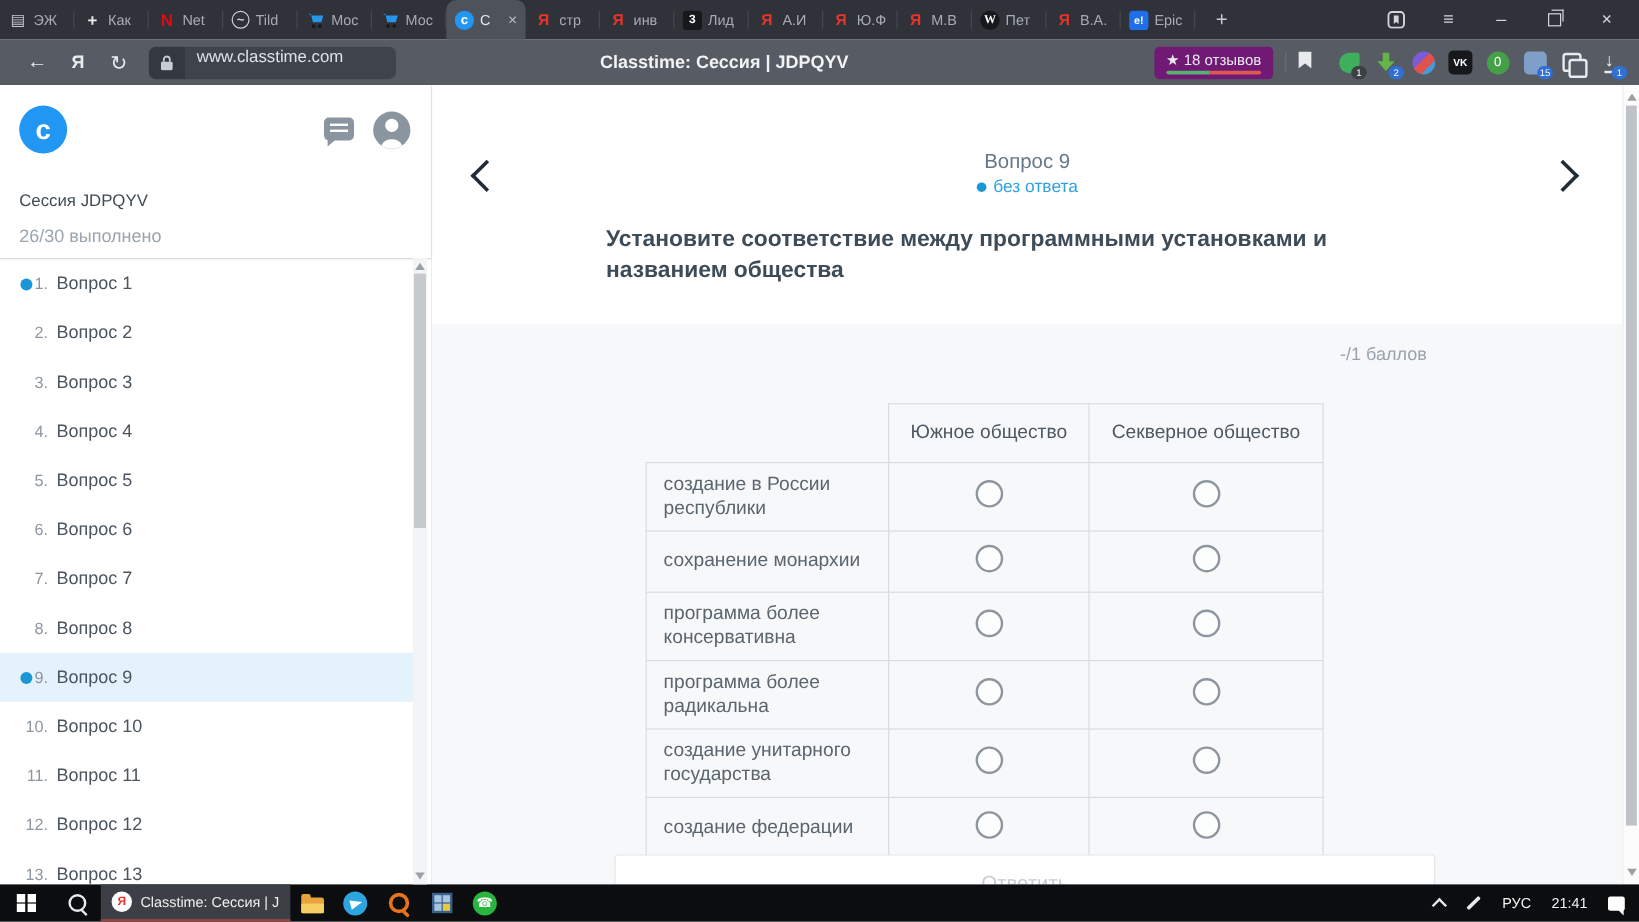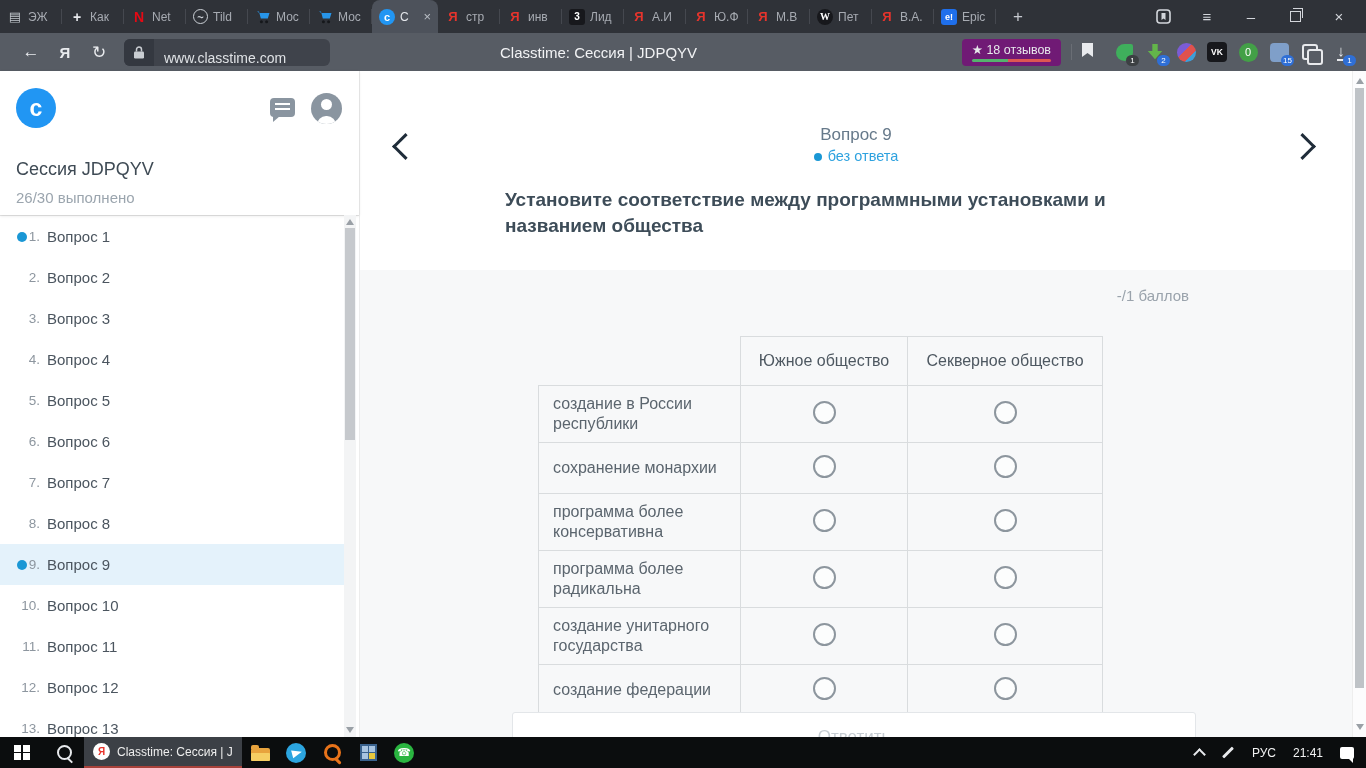"www.classtime.com" .urlchip { align-items: flex-end -> flex-start }
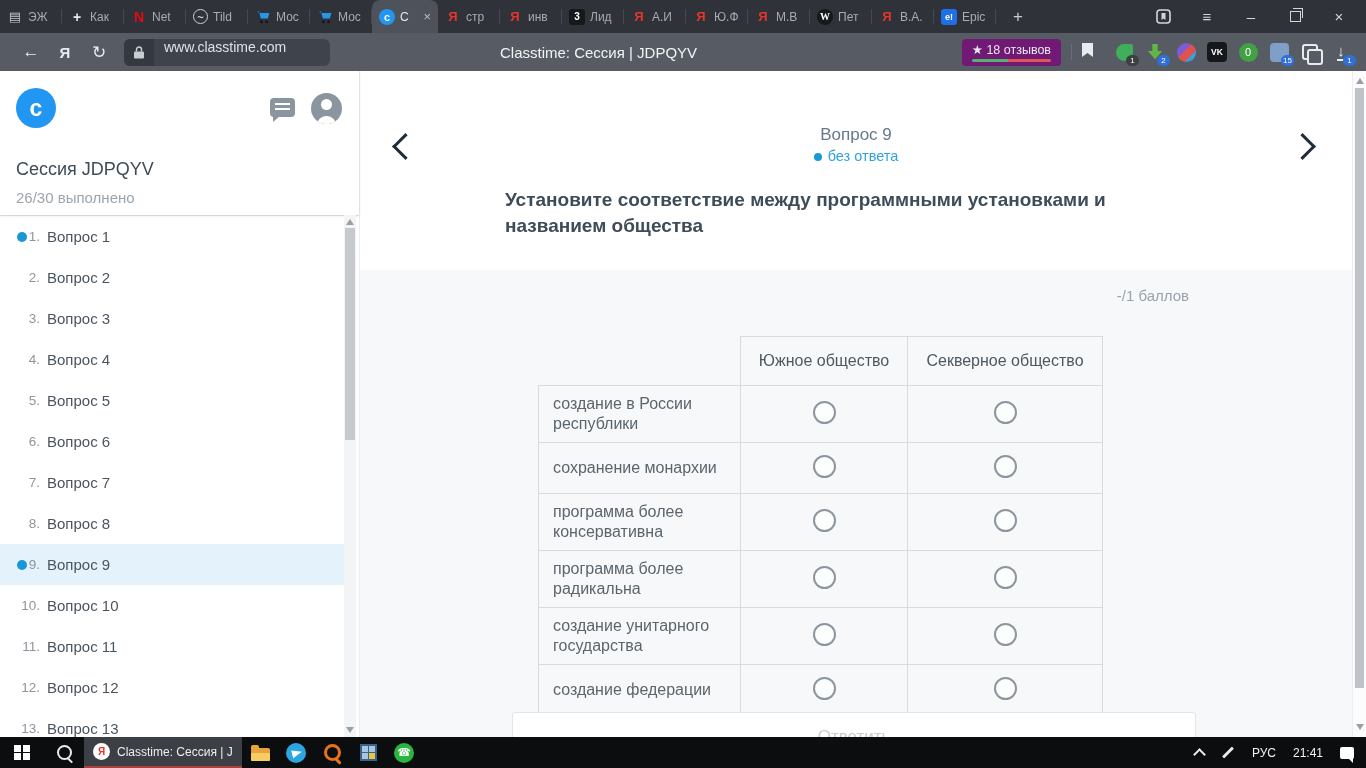"Classtime: Сессия | JDPQYV" .page-title { font-weight: none -> bold }
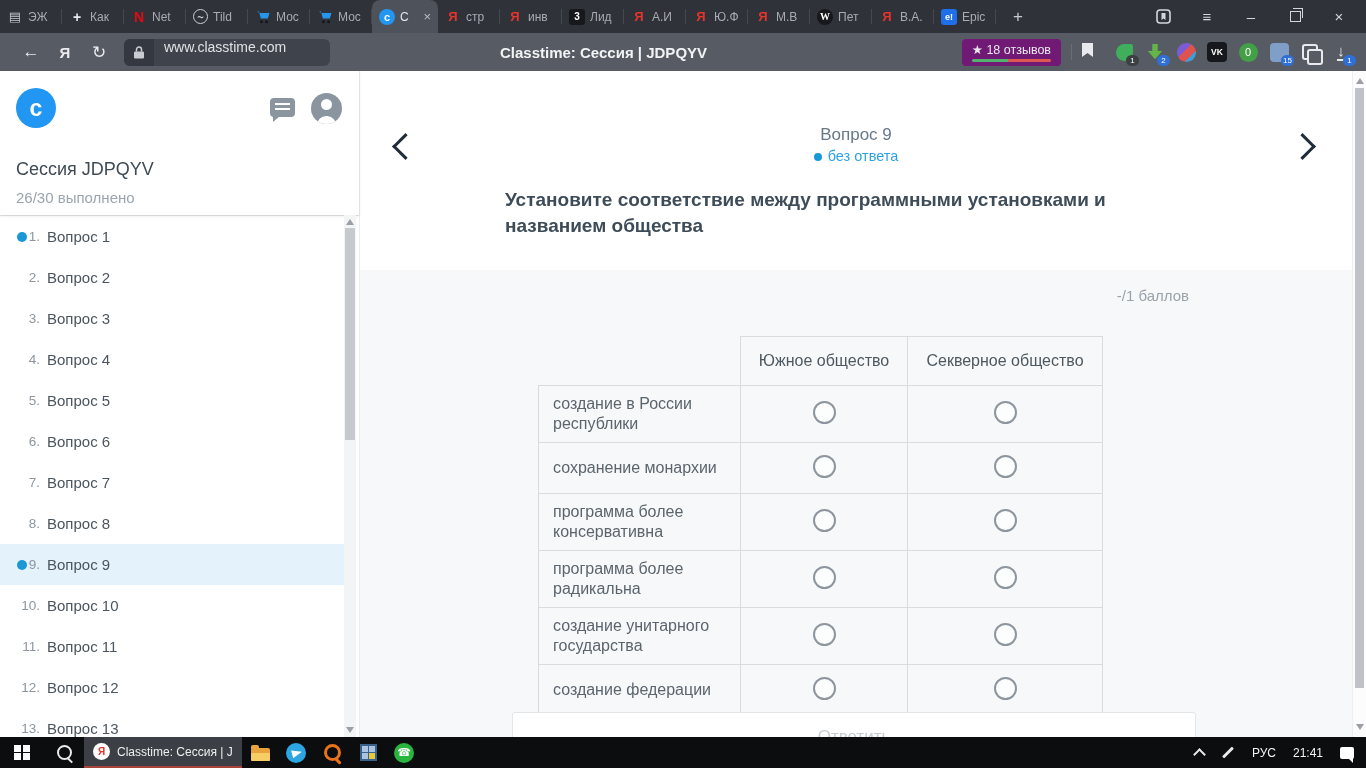"Сессия JDPQYV" .sb-title { font-size: 18px -> 14px }
